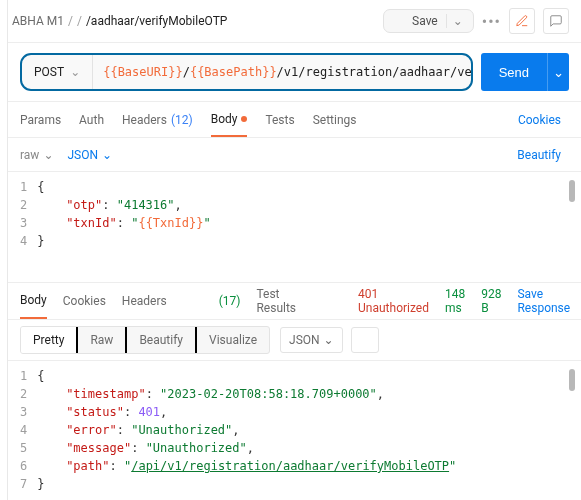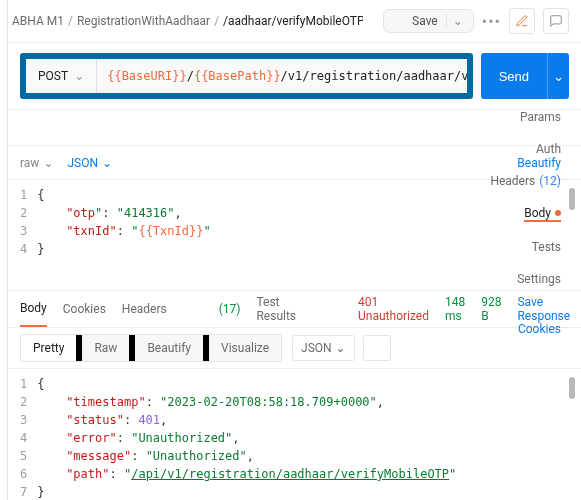"RegistrationWithAadhaar" span.crumb { html: <span>RegistrationWithAadhaar</span> -> none }
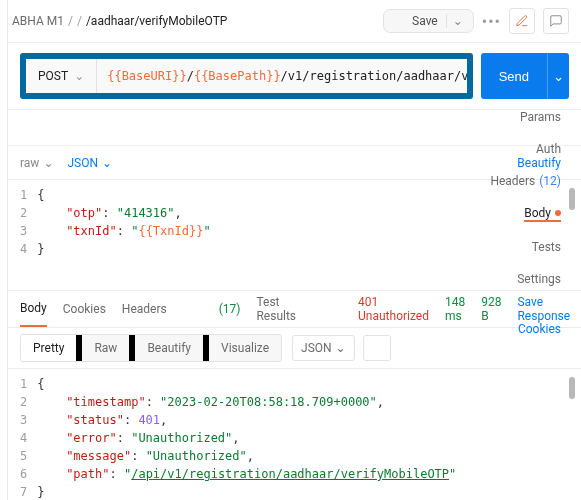"POST" .url-input { border: 6px solid #0369a1 -> 2px solid #0369a1; border-radius: 3px -> 11px }
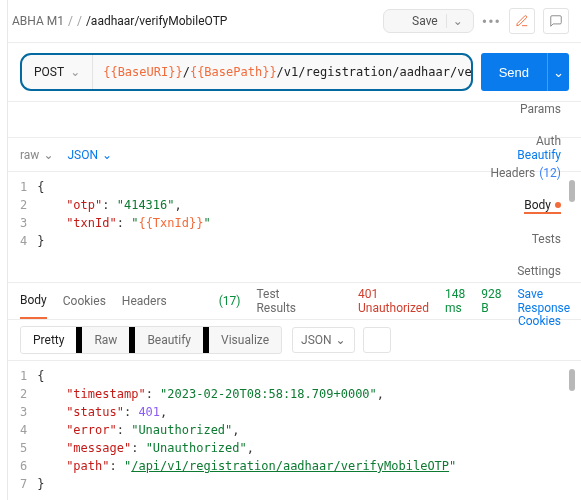"Params" .tabbar { align-items: flex-end -> center; flex-direction: column -> none }
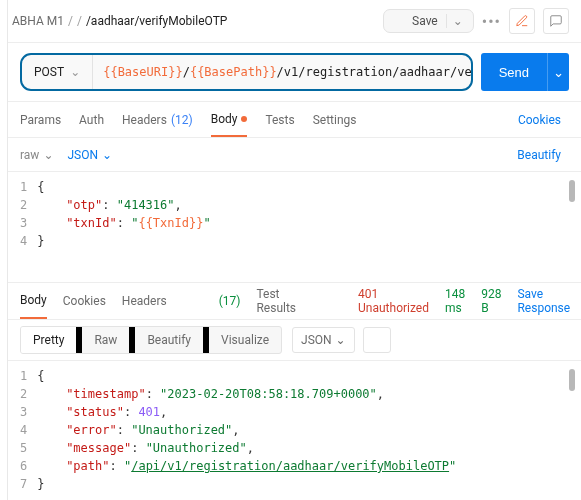"Pretty" .seg .segbtn { border-right: 6px solid #000000 -> 2px solid #000000 }
